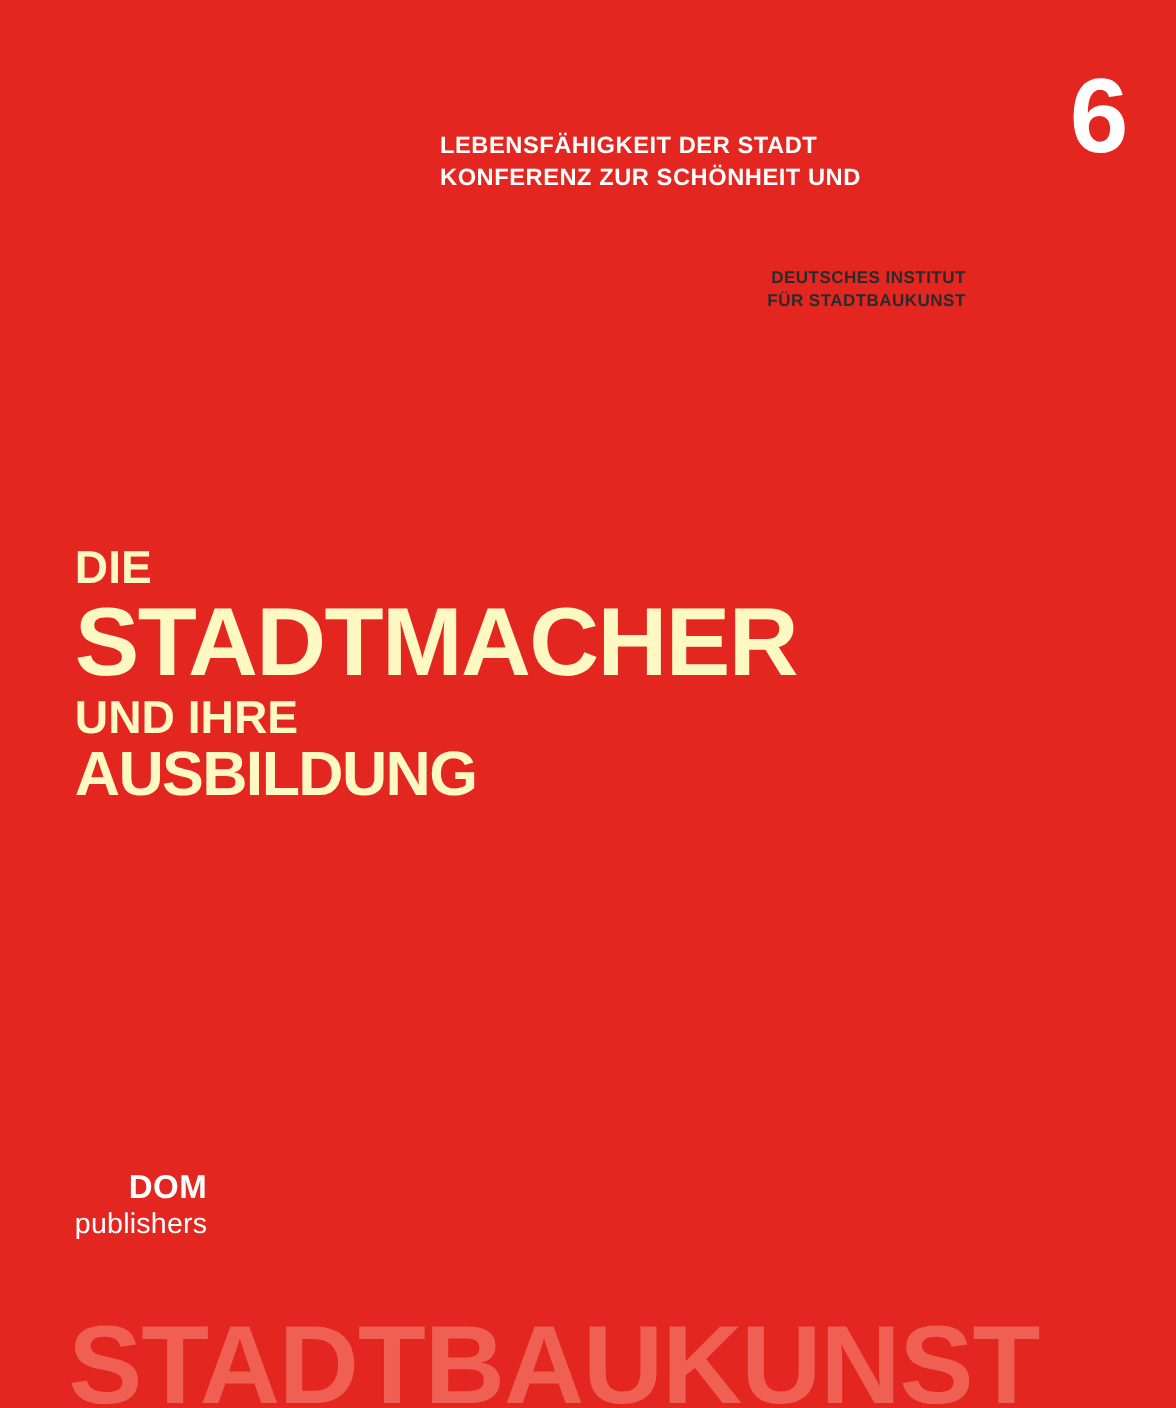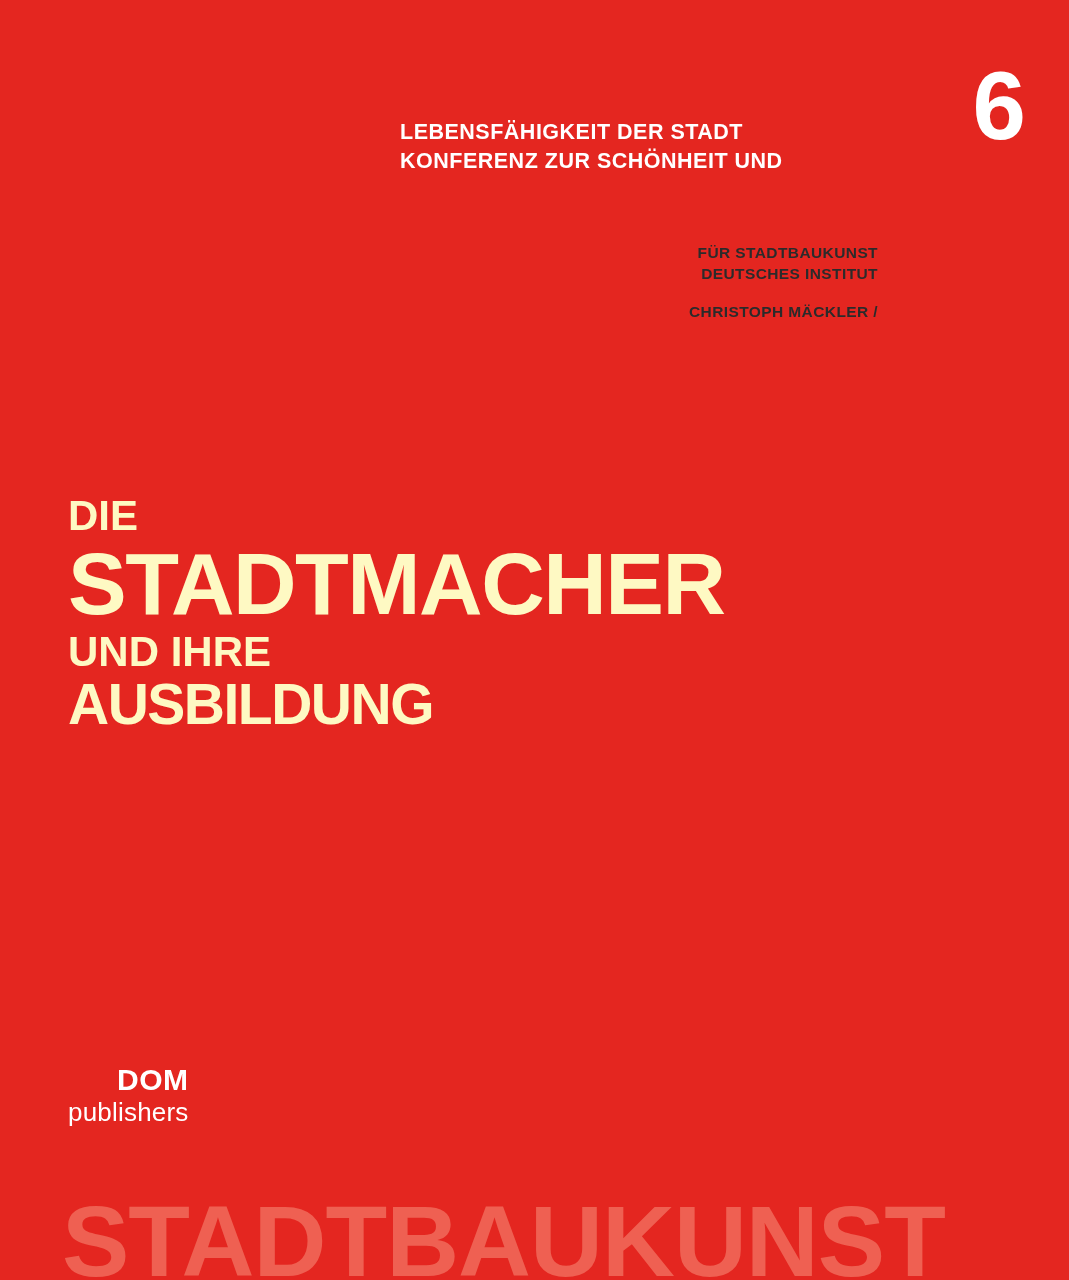"FÜR STADTBAUKUNST" div { order: before "DEUTSCHES INSTITUT" -> after "DEUTSCHES INSTITUT" }
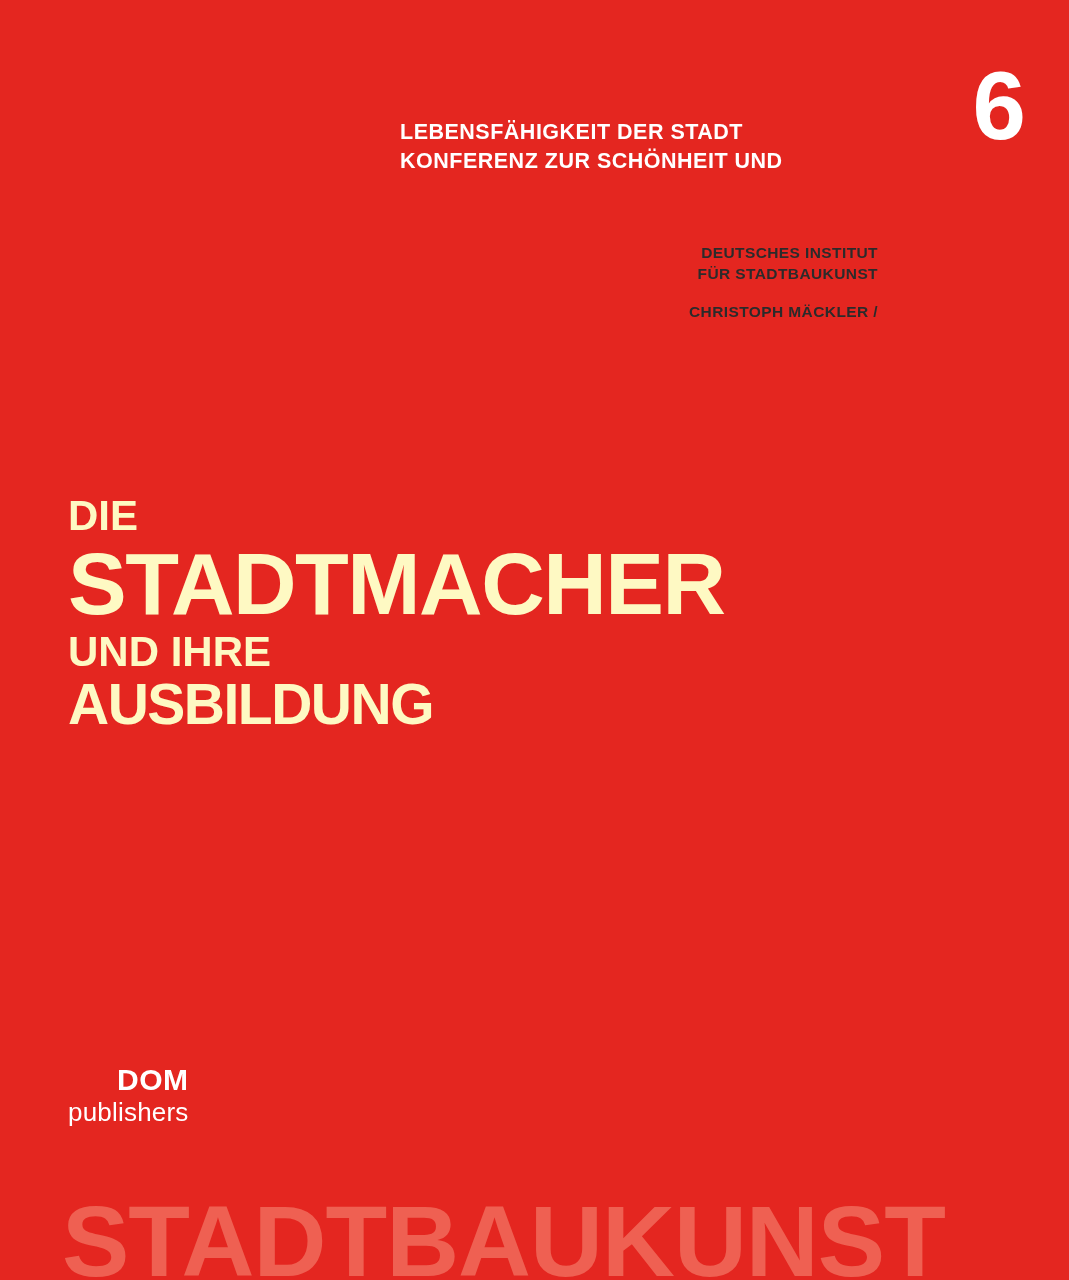"CHRISTOPH MÄCKLER /" div { html: <div>Christoph Mäckler /</div> -> none }
